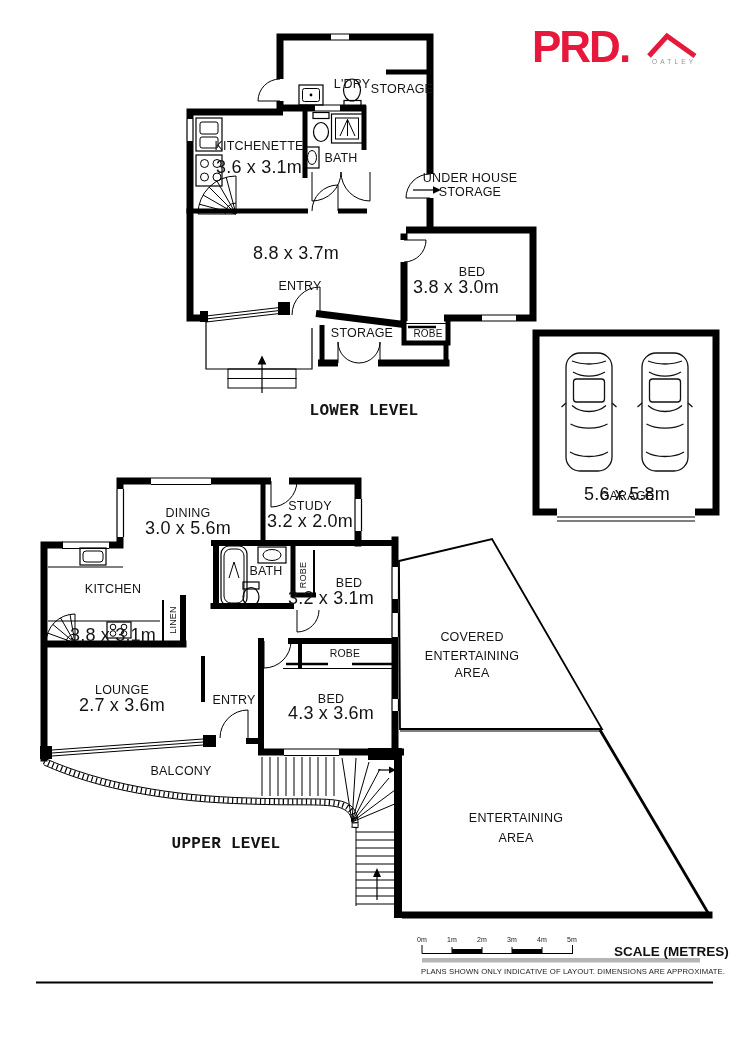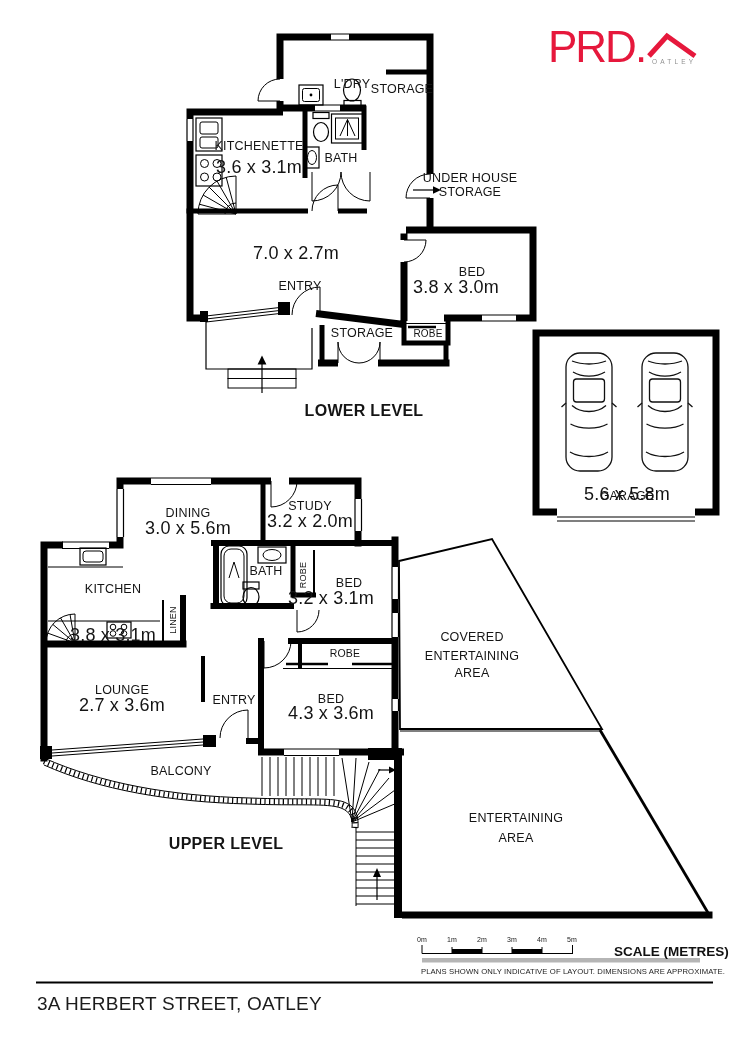"PRD." .logo-brand { font-weight: 400 -> 700; left: 548px -> 532px }
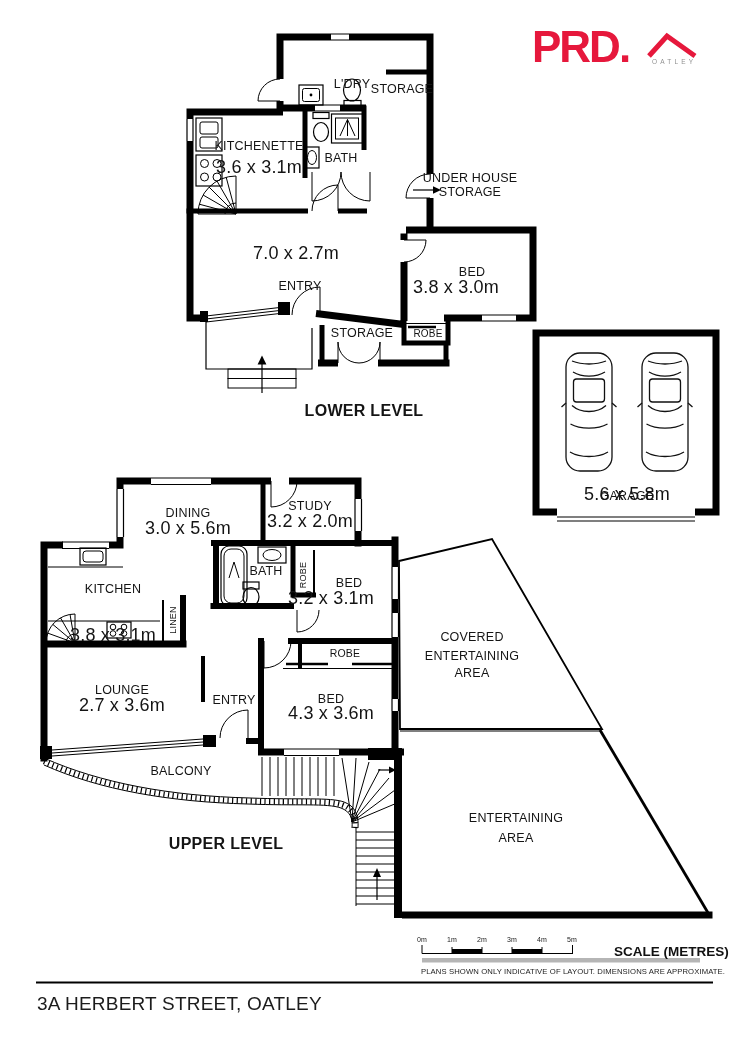"7.0 x 2.7m" div.lbl { text: 7.0 x 2.7m -> 8.8 x 3.7m }
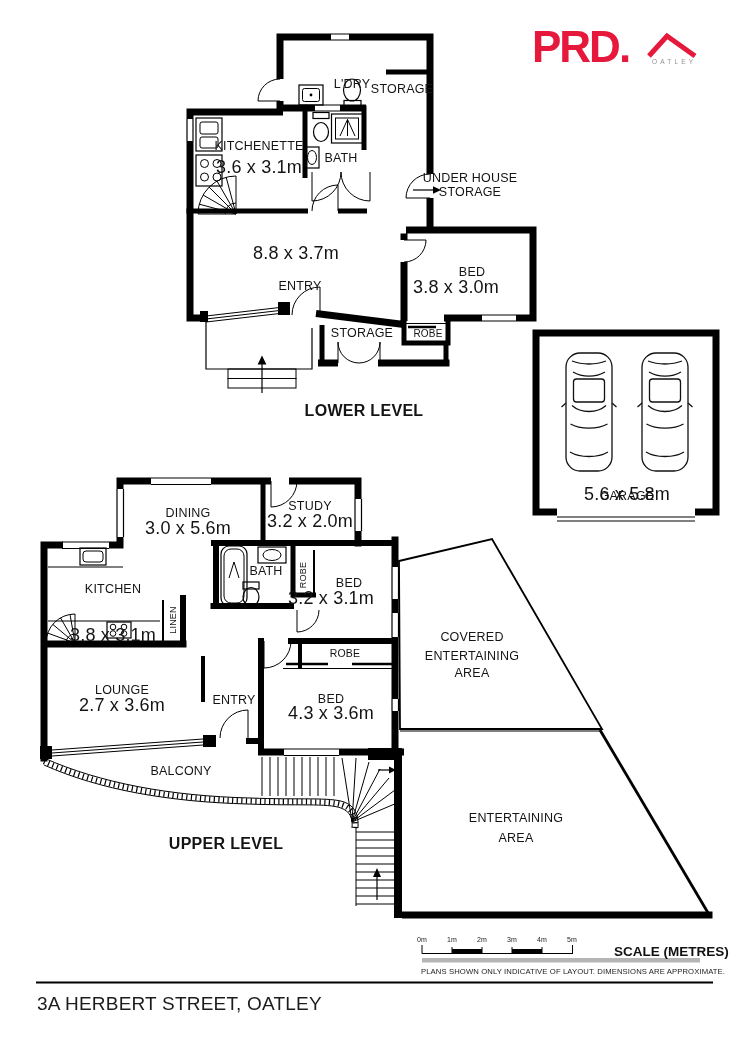"LOWER LEVEL" .bold { font-family: none -> Liberation Mono, monospace }
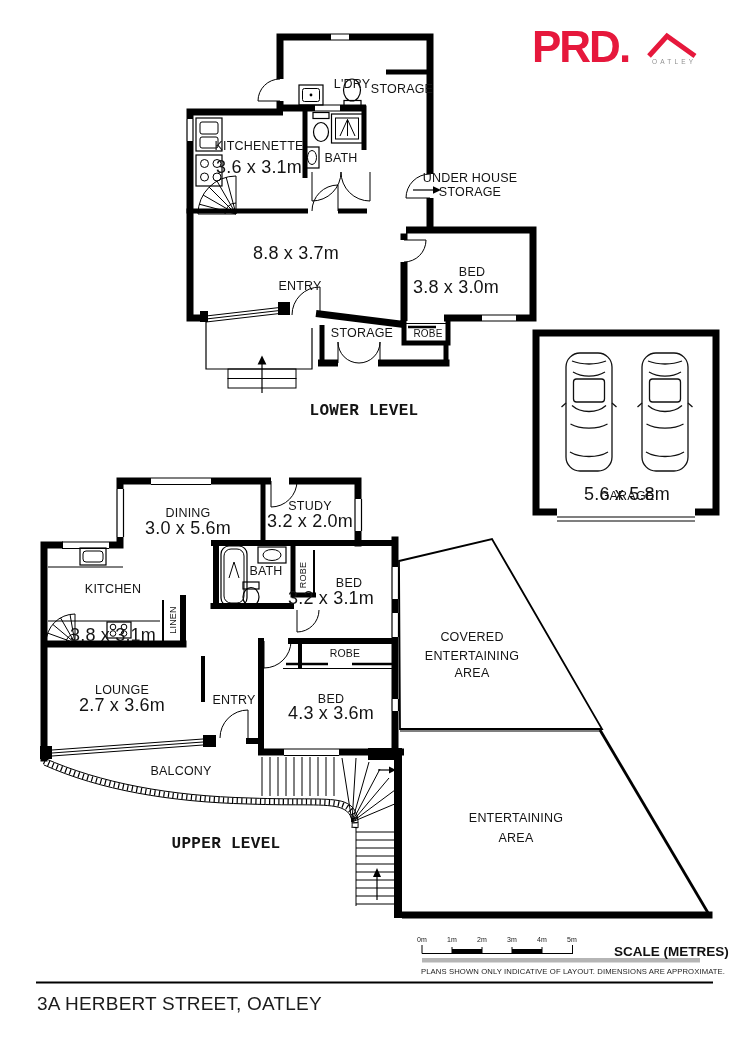"3A HERBERT STREET, OATLEY" div.address { html: <div>3A HERBERT STREET, OATLEY</div> -> none }
